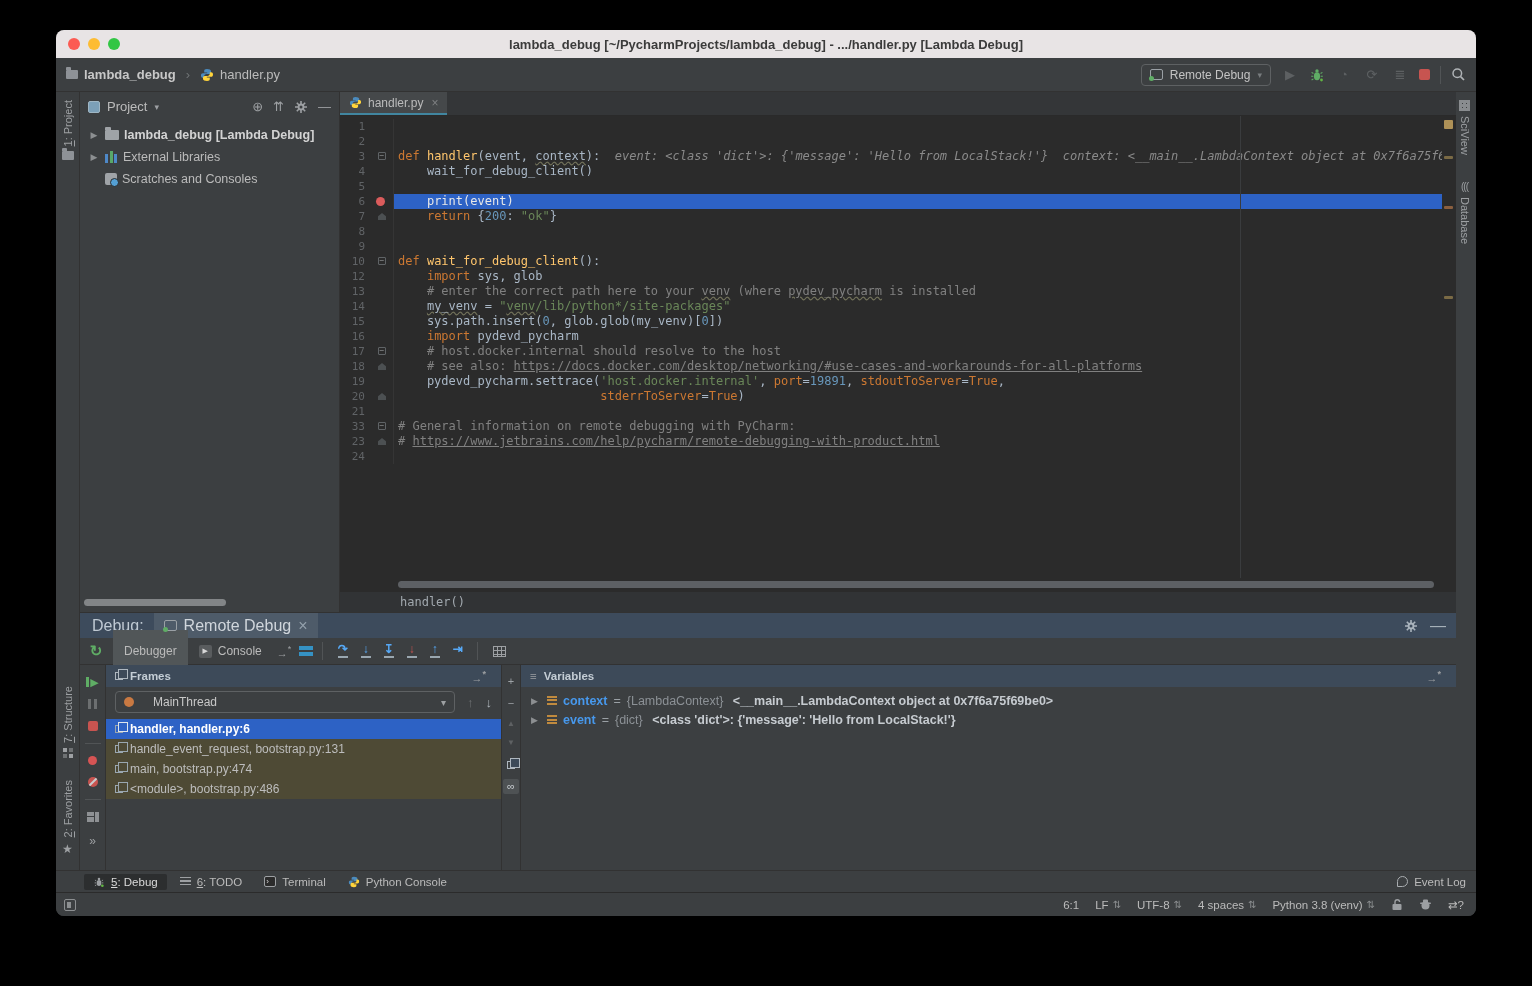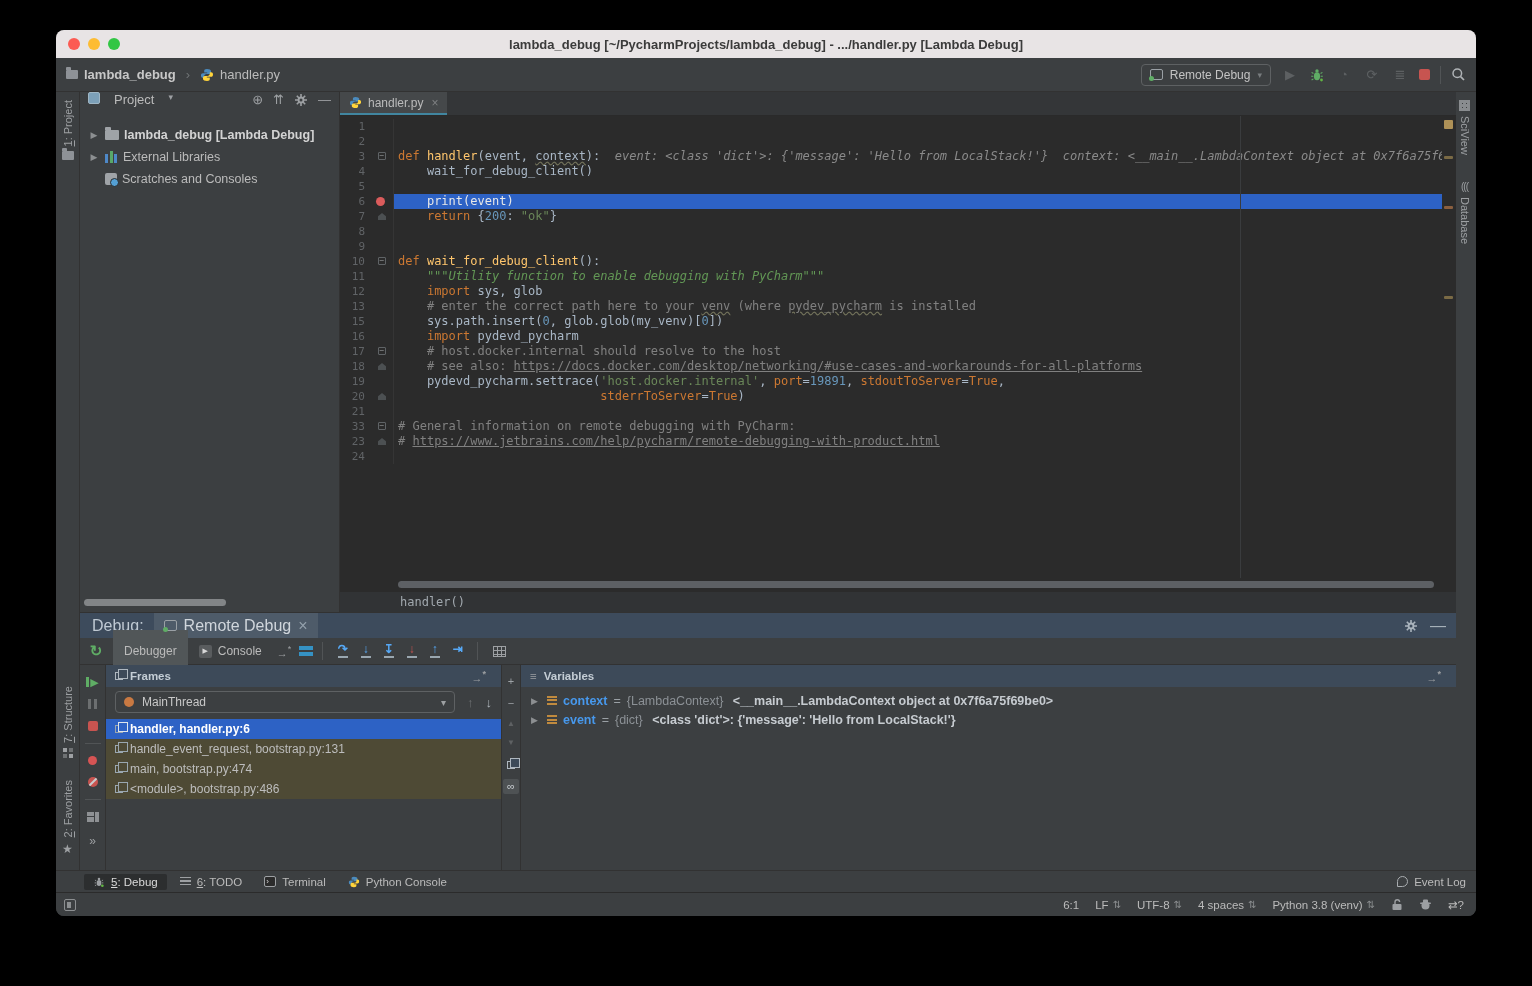"Project" .proj-head { align-items: flex-start -> center; gap: 14px -> 7px }
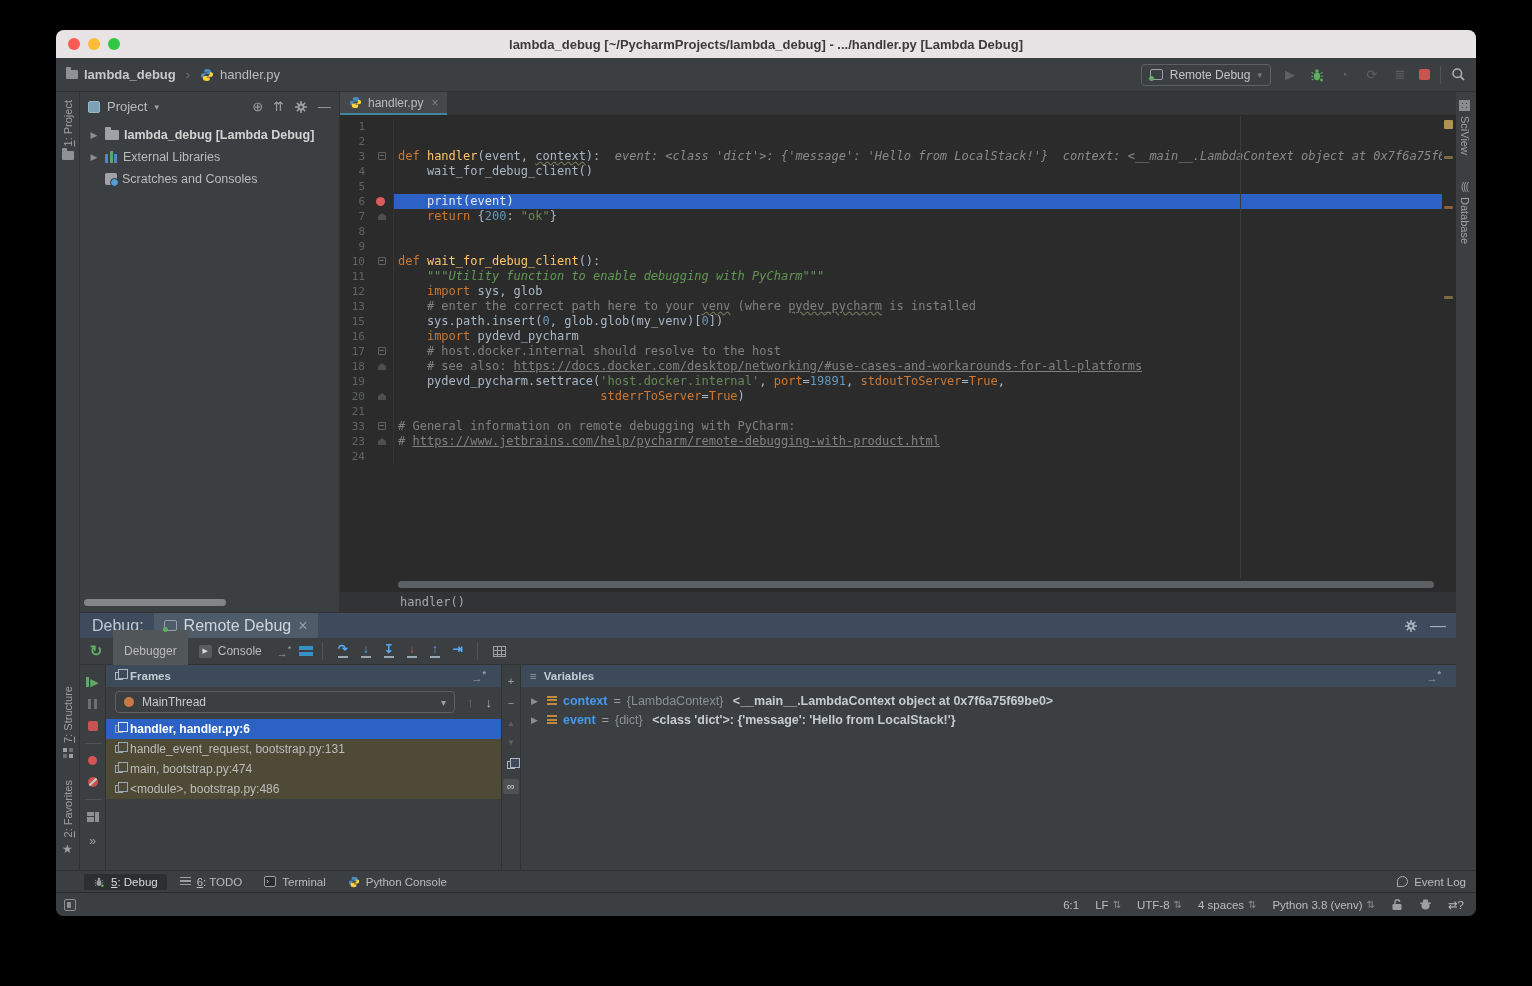"11" div.code-line { html: <div> <span>11</span> <span></span> <span><span> """Utility function to enable debugging with PyCharm"""</span></span> </div> -> none }
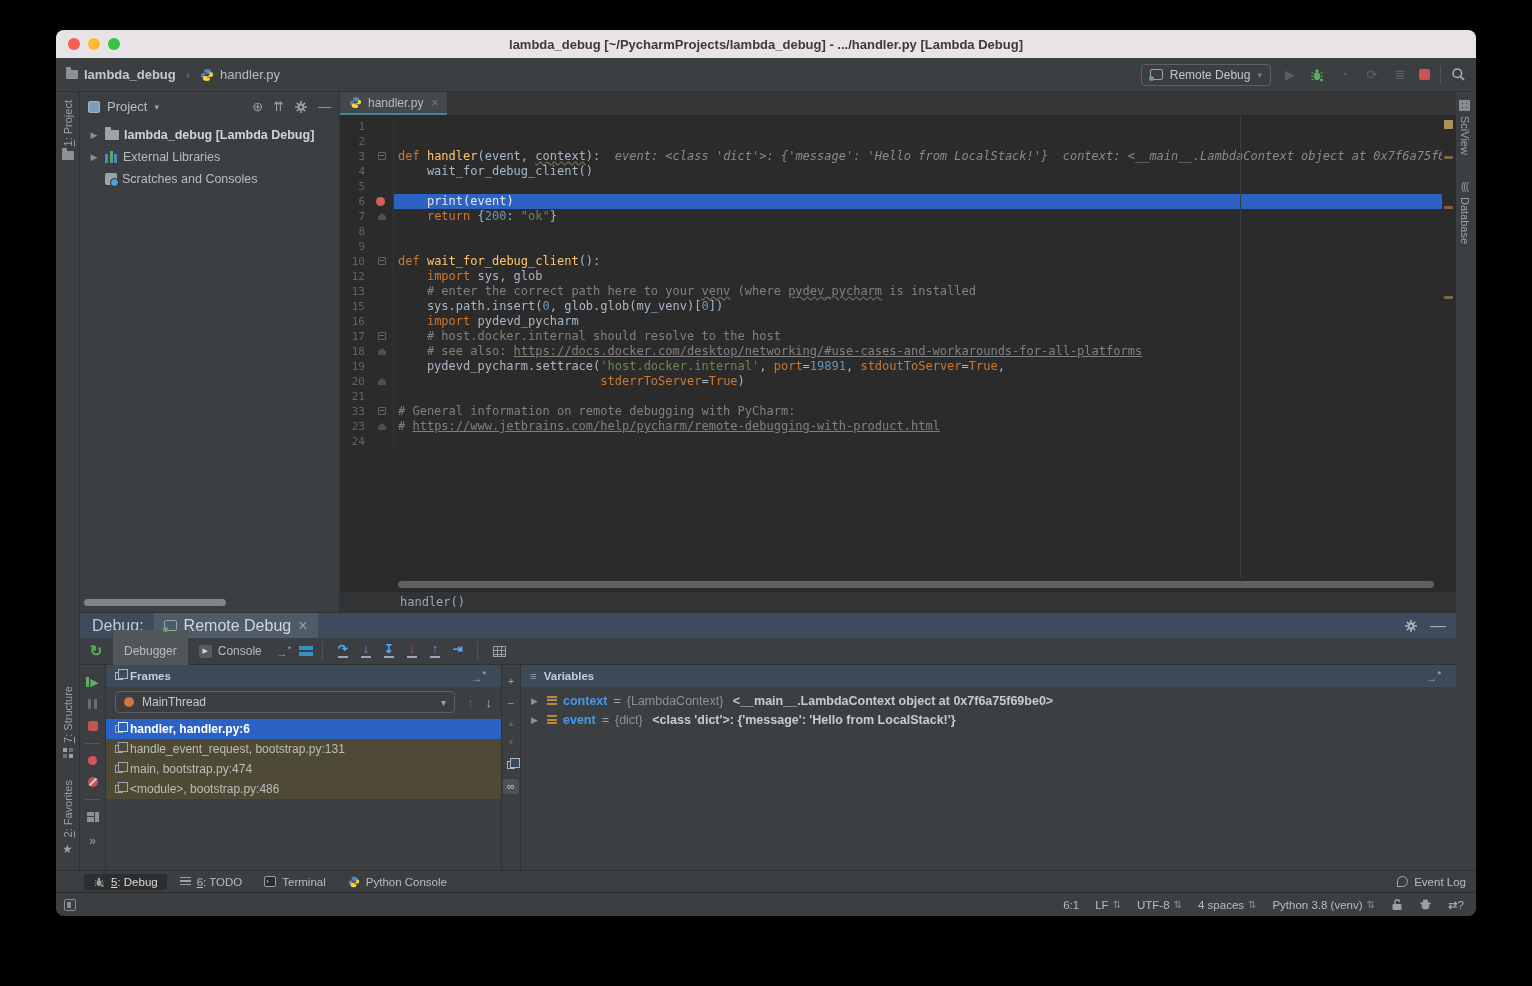"14" div.code-line { html: none -> <div> <span>14</span> <span></span> <span><span> </span><span>my_venv</span><span> = </span><span>"</span><span>venv</span><span>/lib/python*/site-packages"</span></span> </div> }
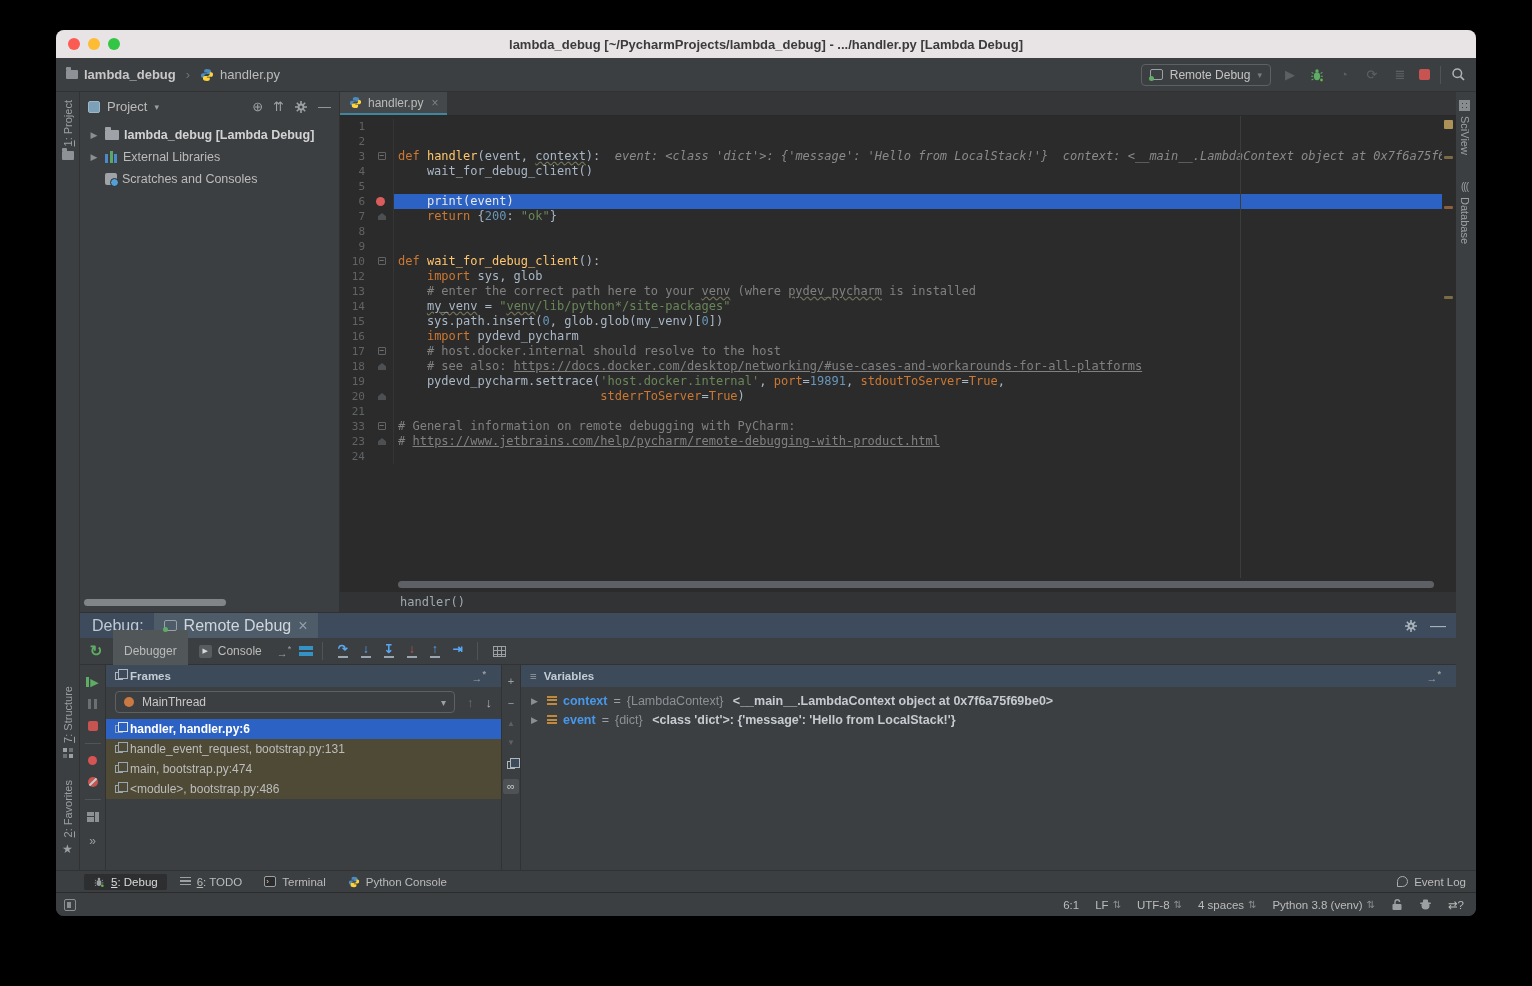"MainThread" .thread-combo { gap: 8px -> 19px }
